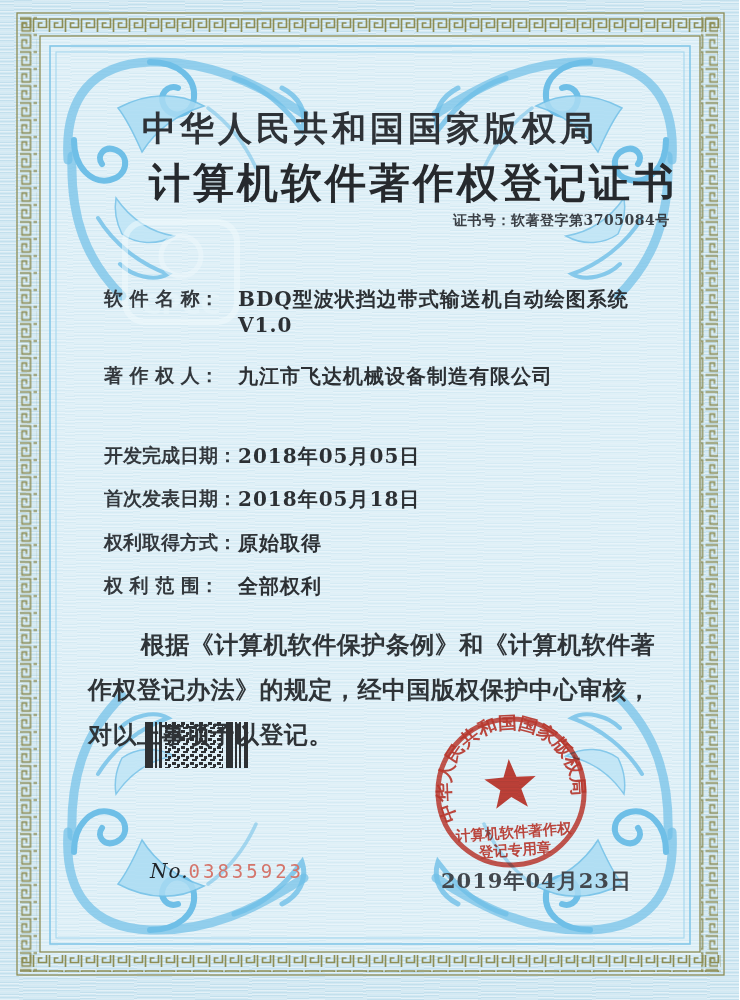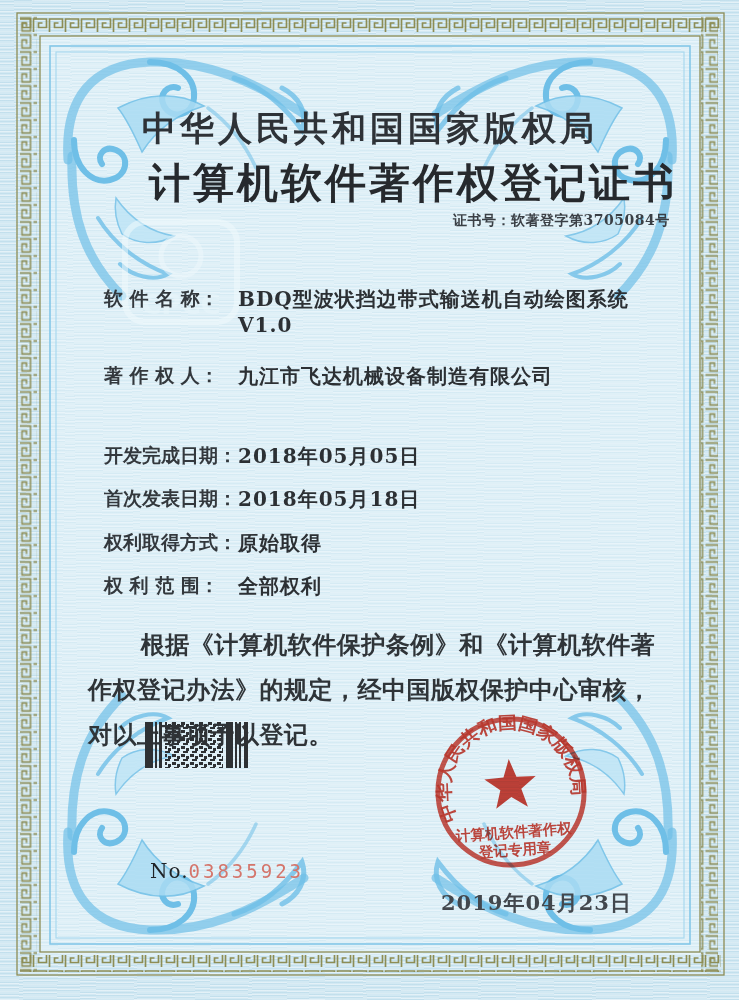"No." .serial .no-label { font-style: none -> italic }
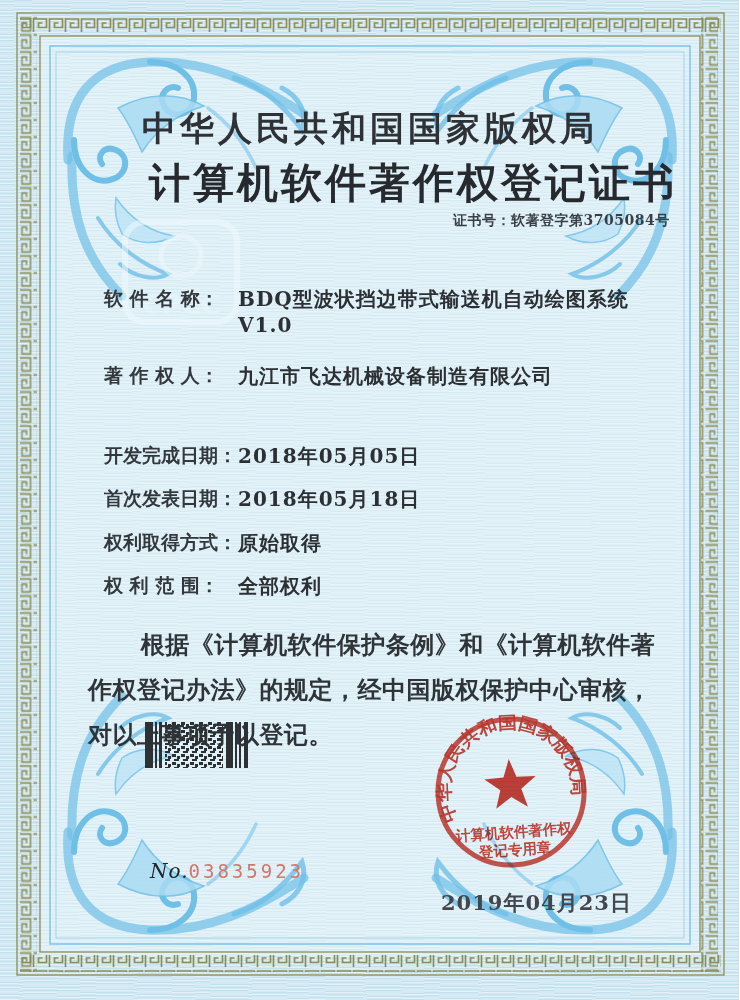"2019年04月23日" .issue-date { top: 889px -> 867px }
